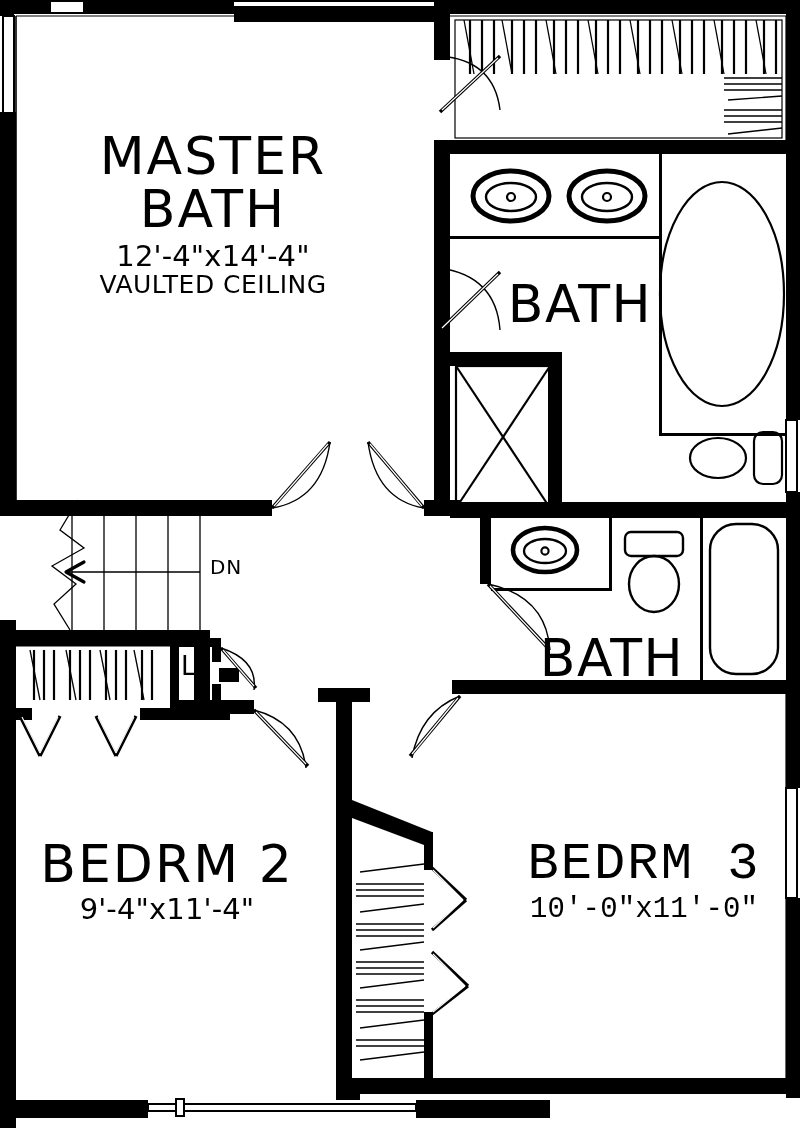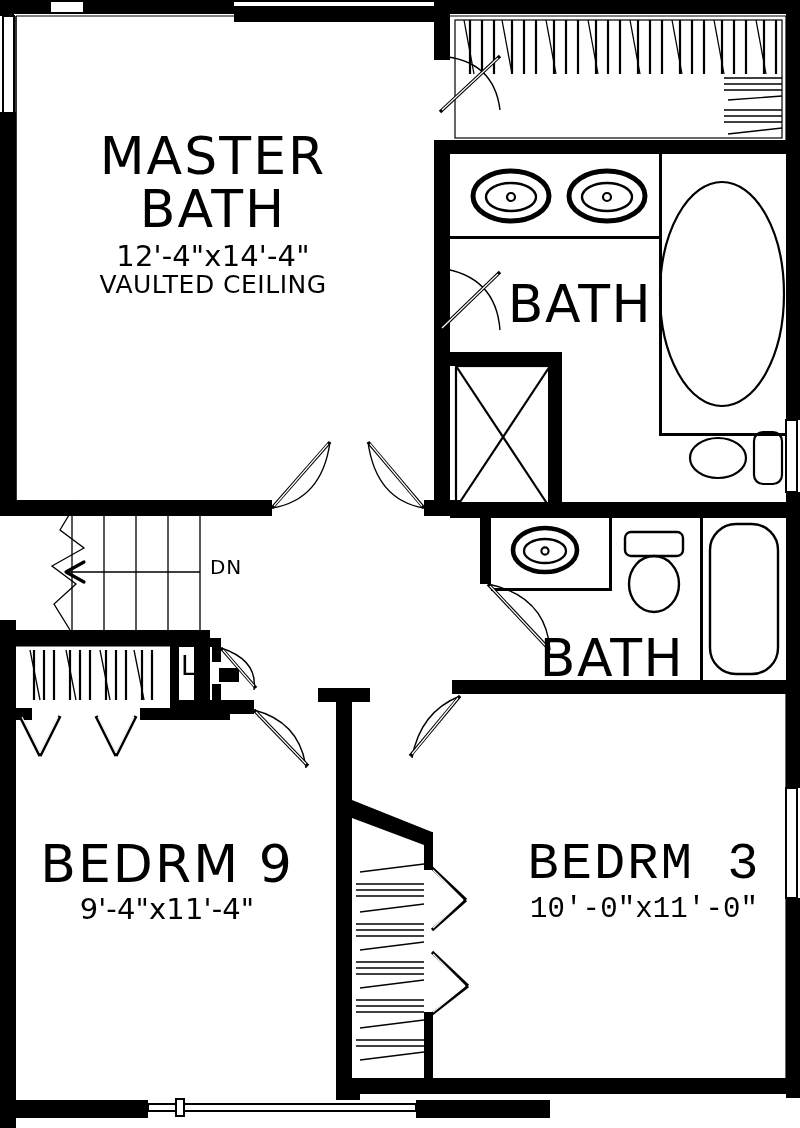"BEDRM 9" div.rl-big { text: 9 -> 2 }
